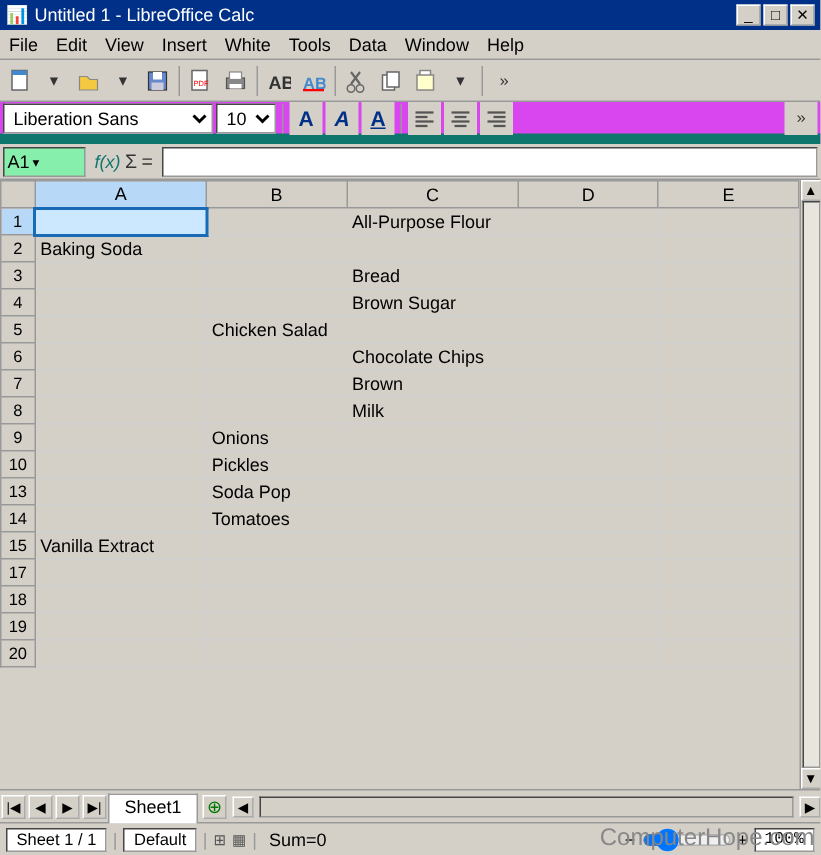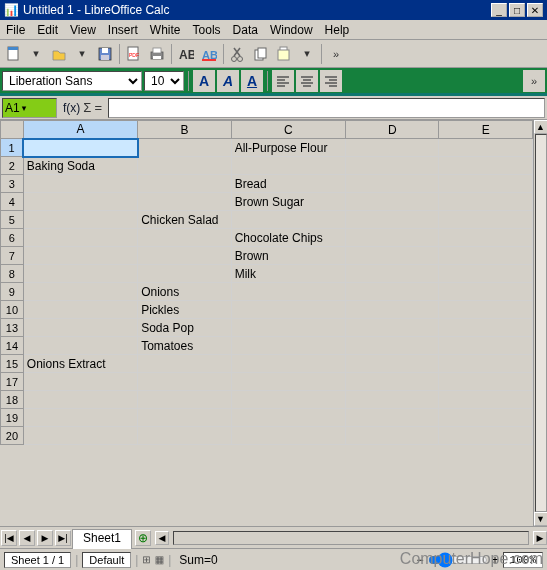"Liberation Sans" .fmt-toolbar { background: #15803d -> #d946ef; border-bottom: 3px solid #0f766e -> 7px solid #0f766e }
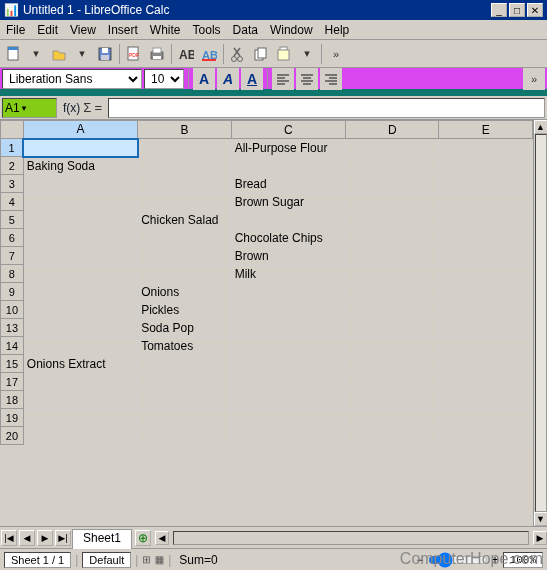"A1" .cell-ref { background: #84cc16 -> #86efac }
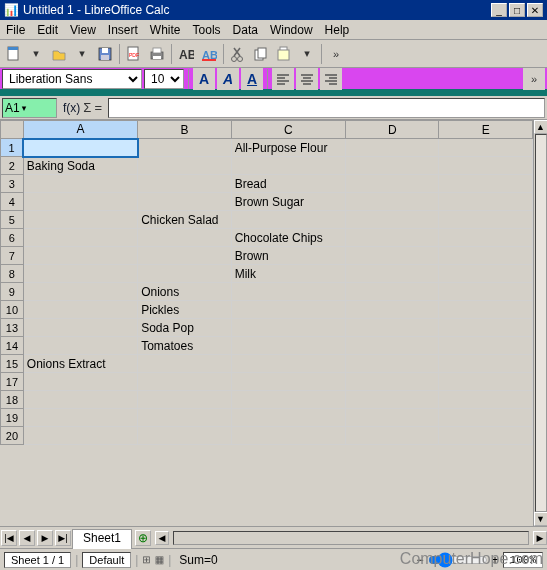"f(x)" span { color: #0f172a -> #0f766e; font-style: none -> italic }
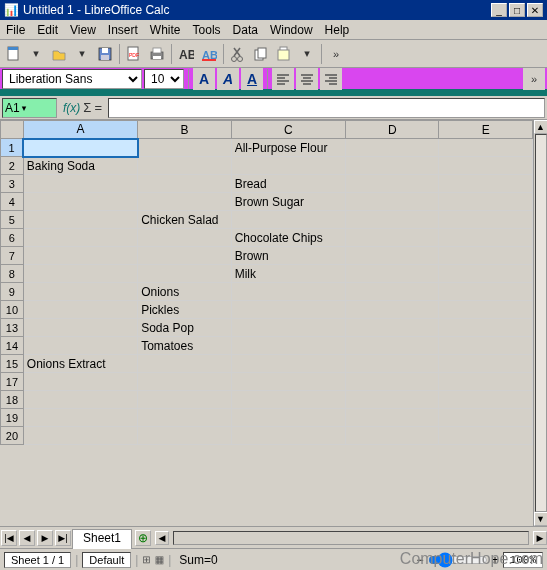"Onions Extract" td { text: Onions -> Vanilla }
